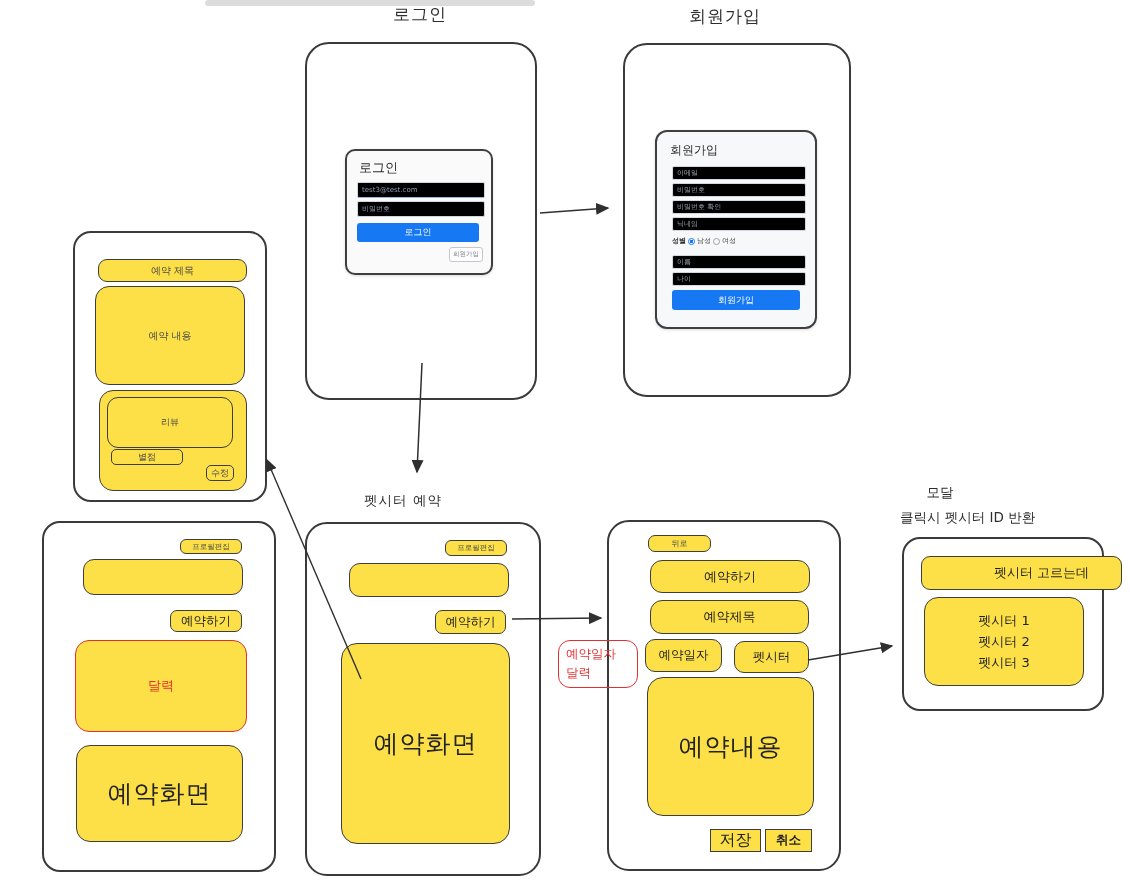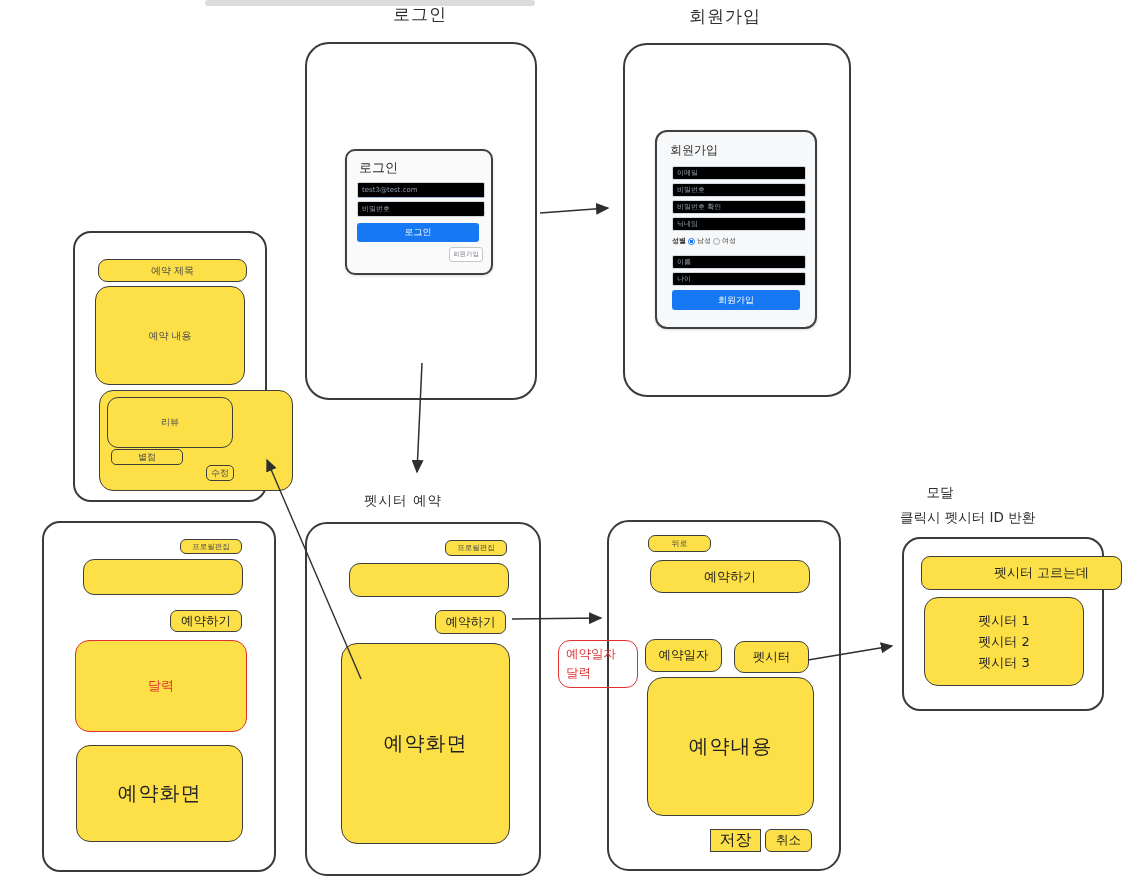"리뷰" div.wirebox { padding-left: 46px -> none }
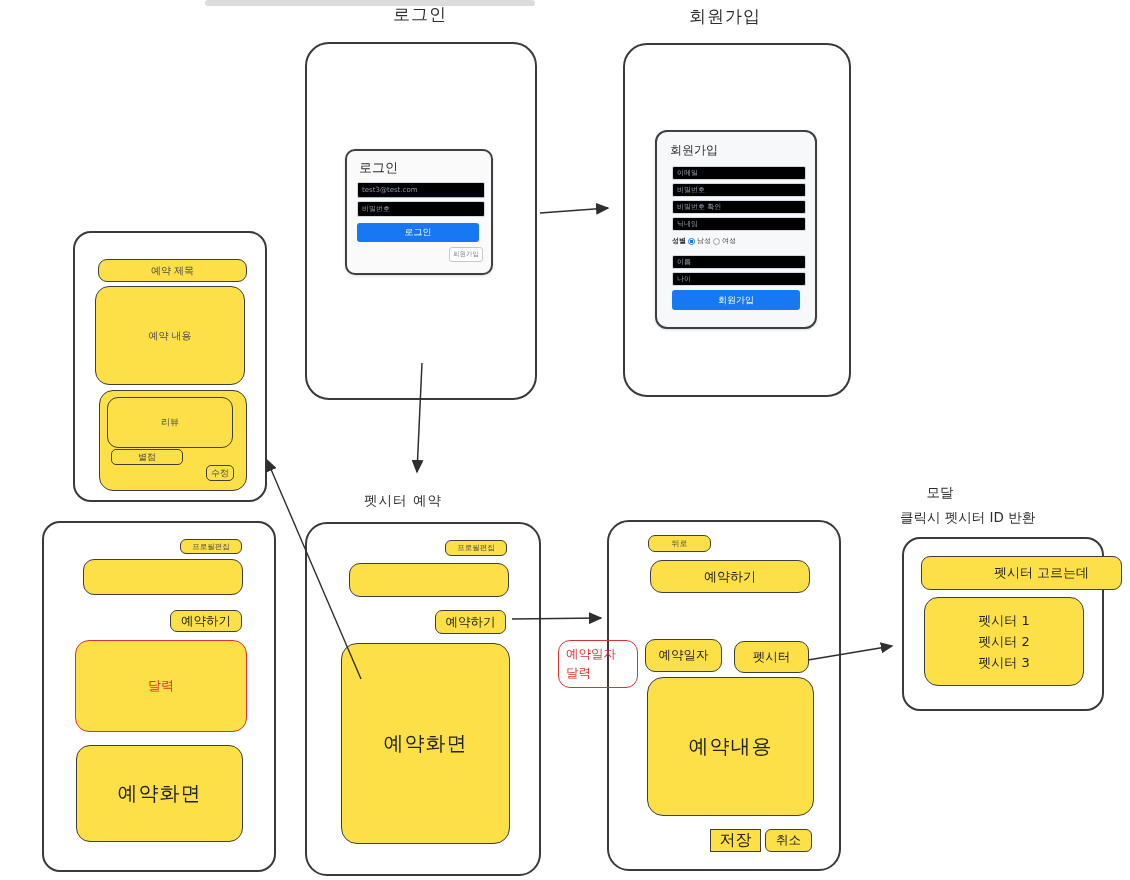"예약제목" div.wirebox { html: none -> <div>예약제목</div> }
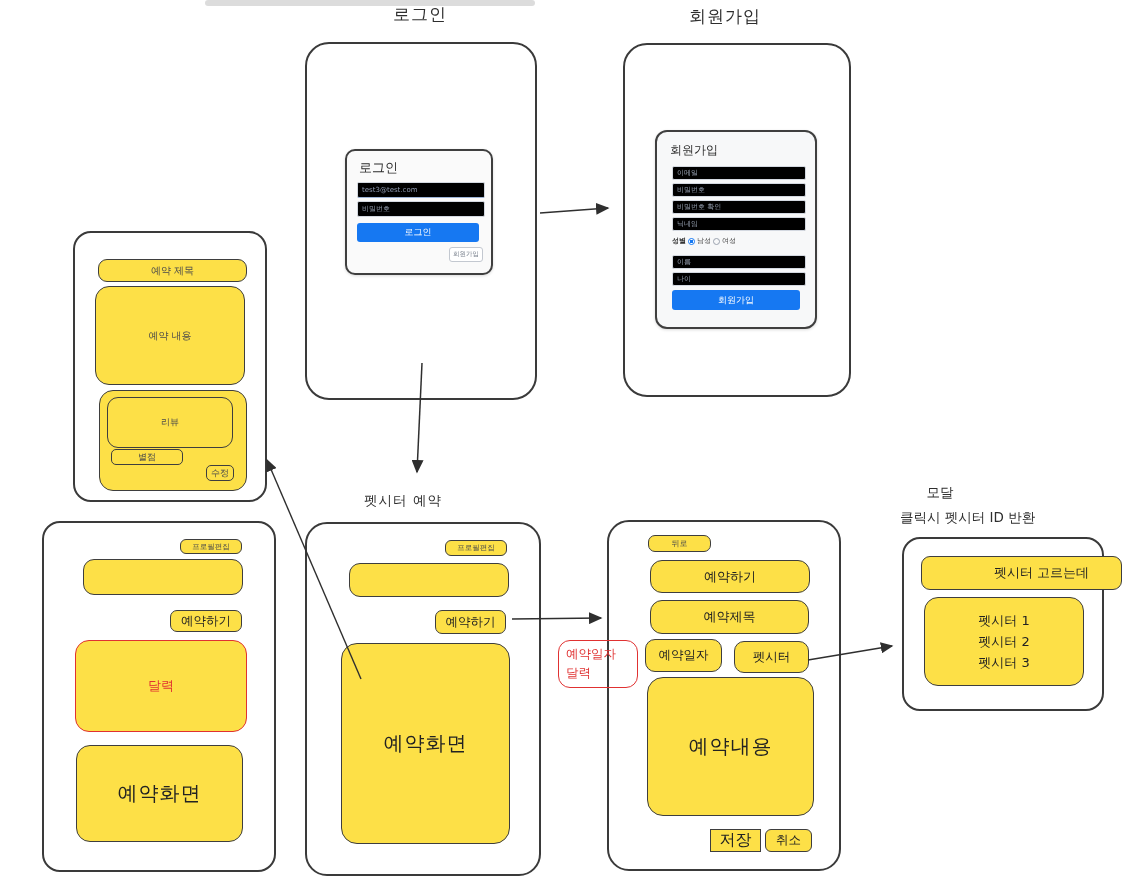"예약화면" .wirebox.big { font-size: 20px -> 25px }
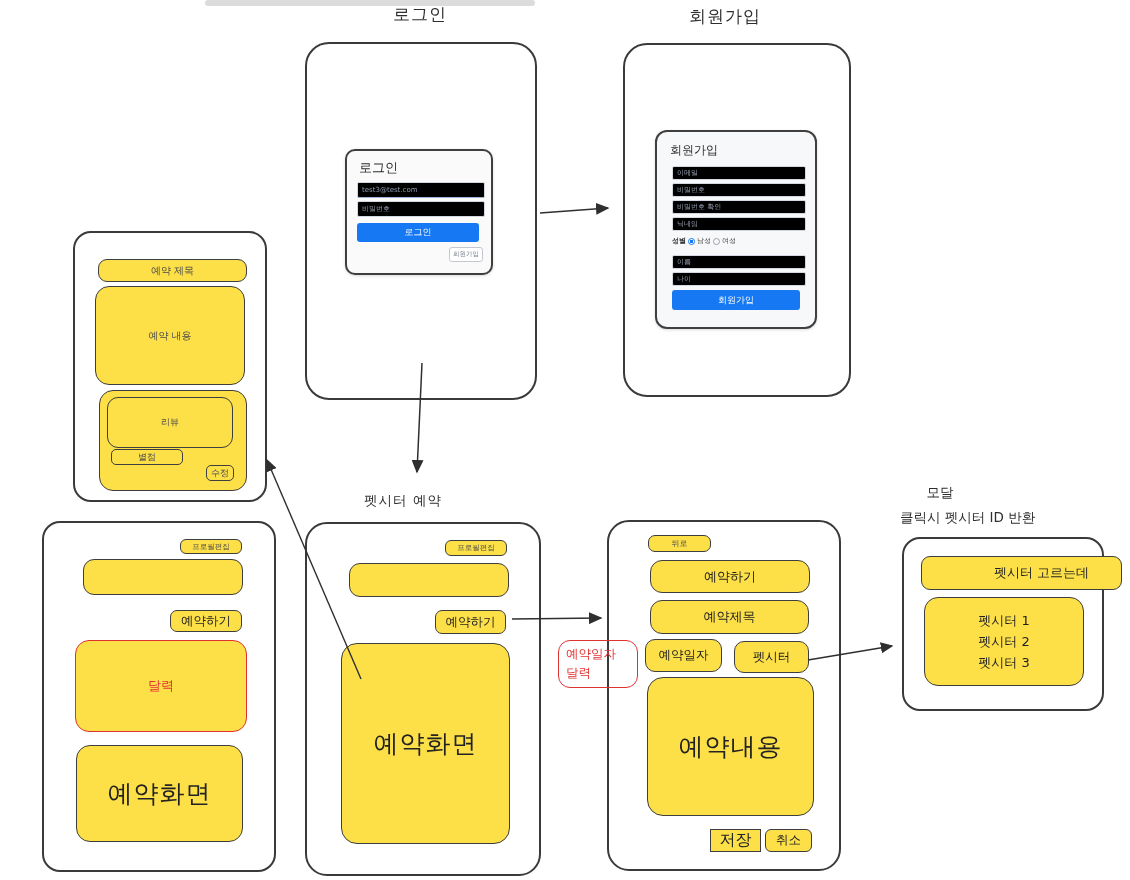"취소" div.wirebox { border-radius: 6px -> 0; font-weight: none -> bold }
